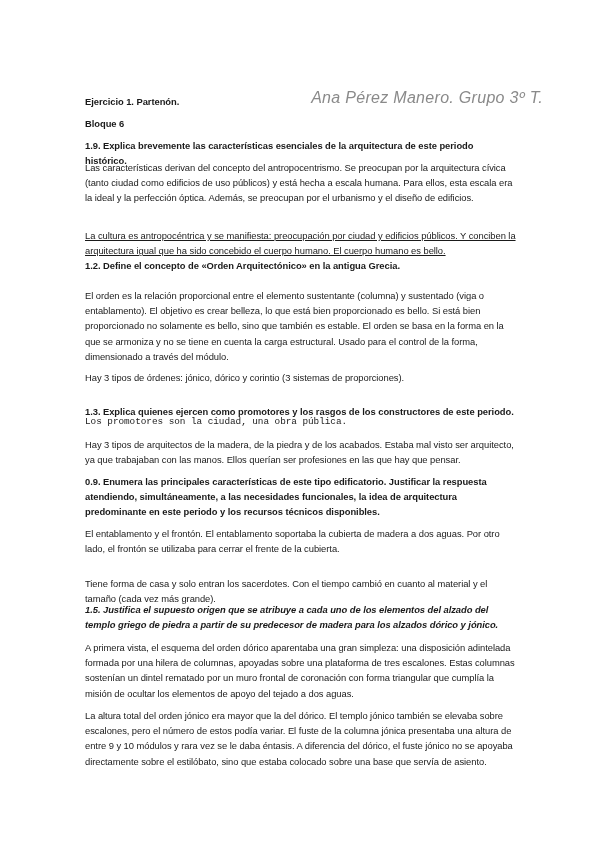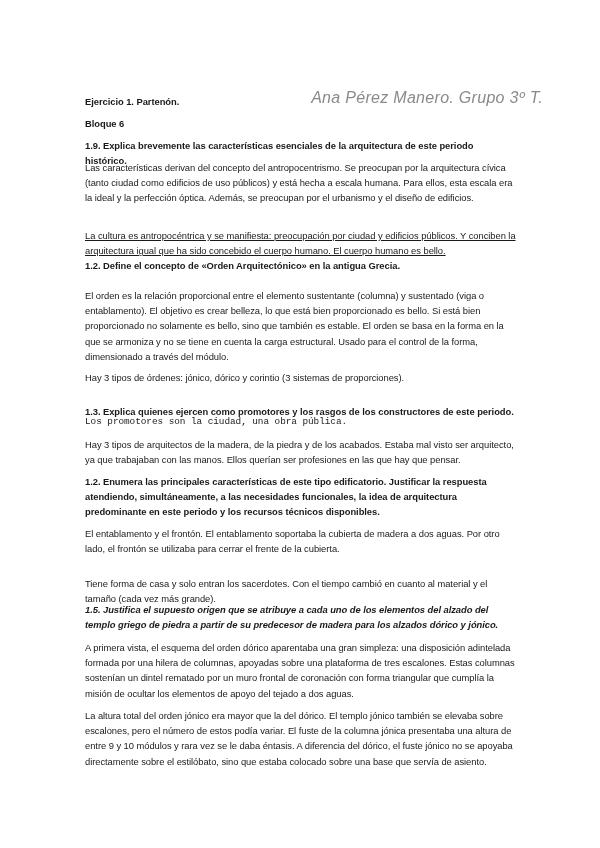"1.2. Enumera las principales" p.block { text: 1.2 -> 0.9 }
